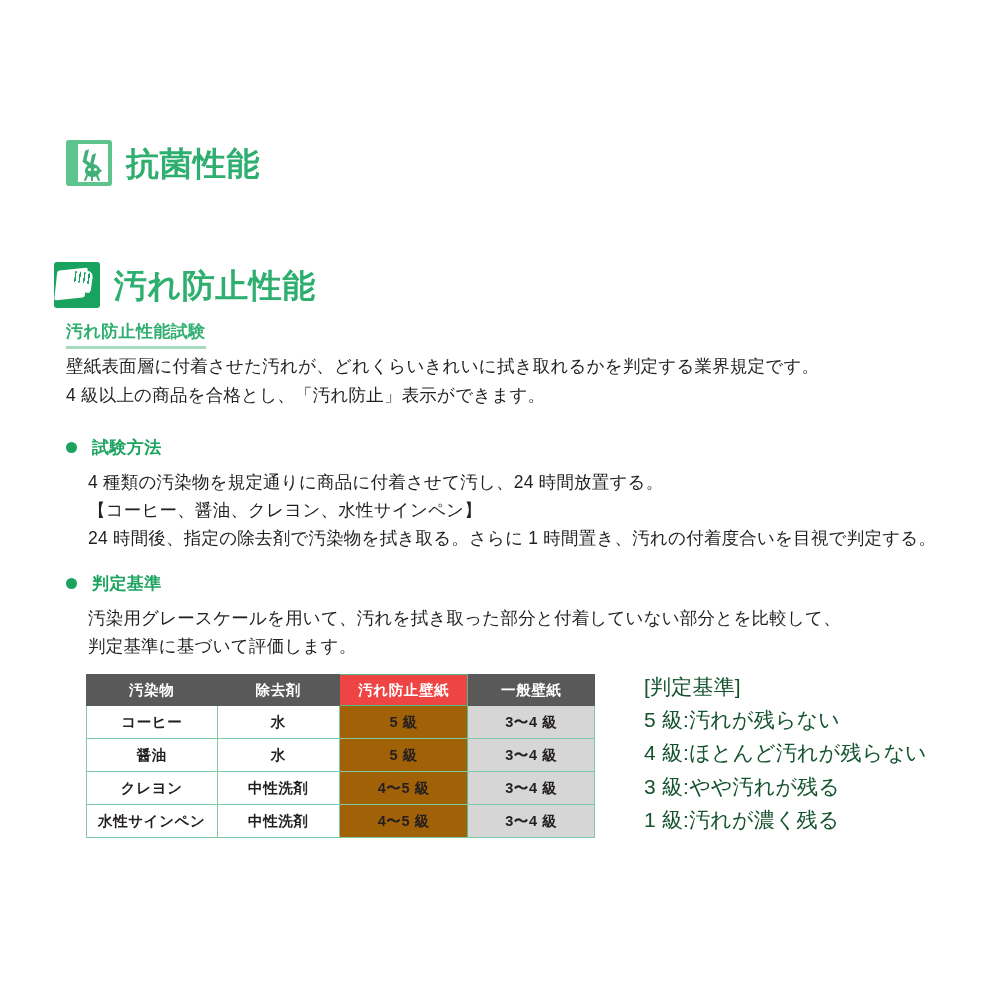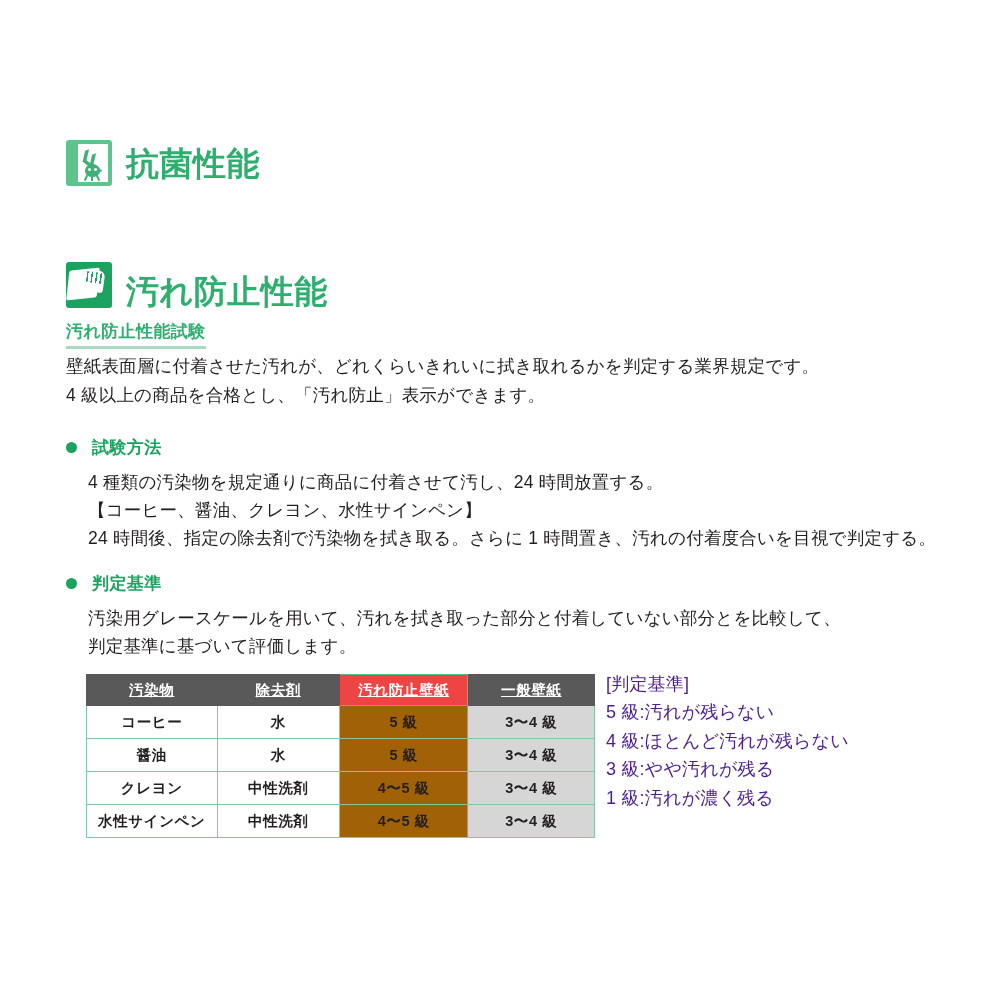"汚れ防止性能" div.abs { align-items: flex-end -> none; left: 66px -> 54px }
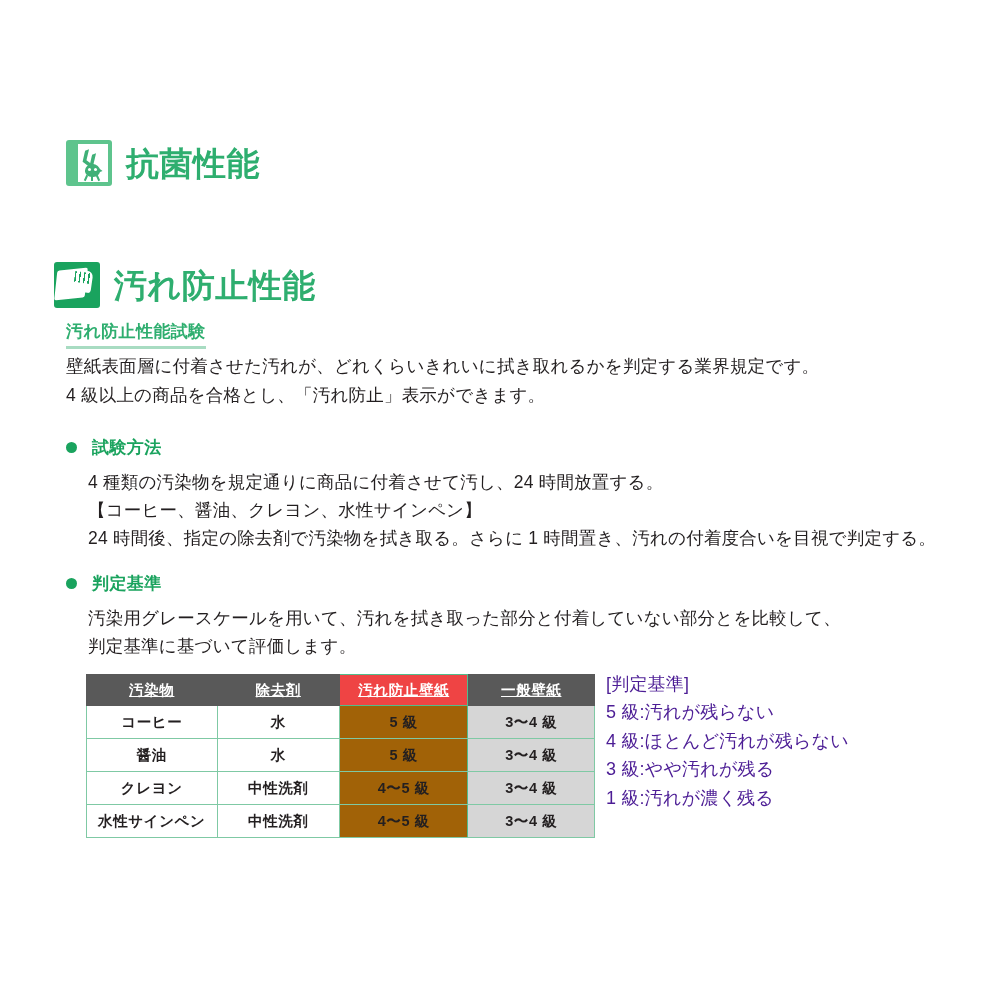"汚染物" .grade-table thead th { text-decoration: underline -> none }
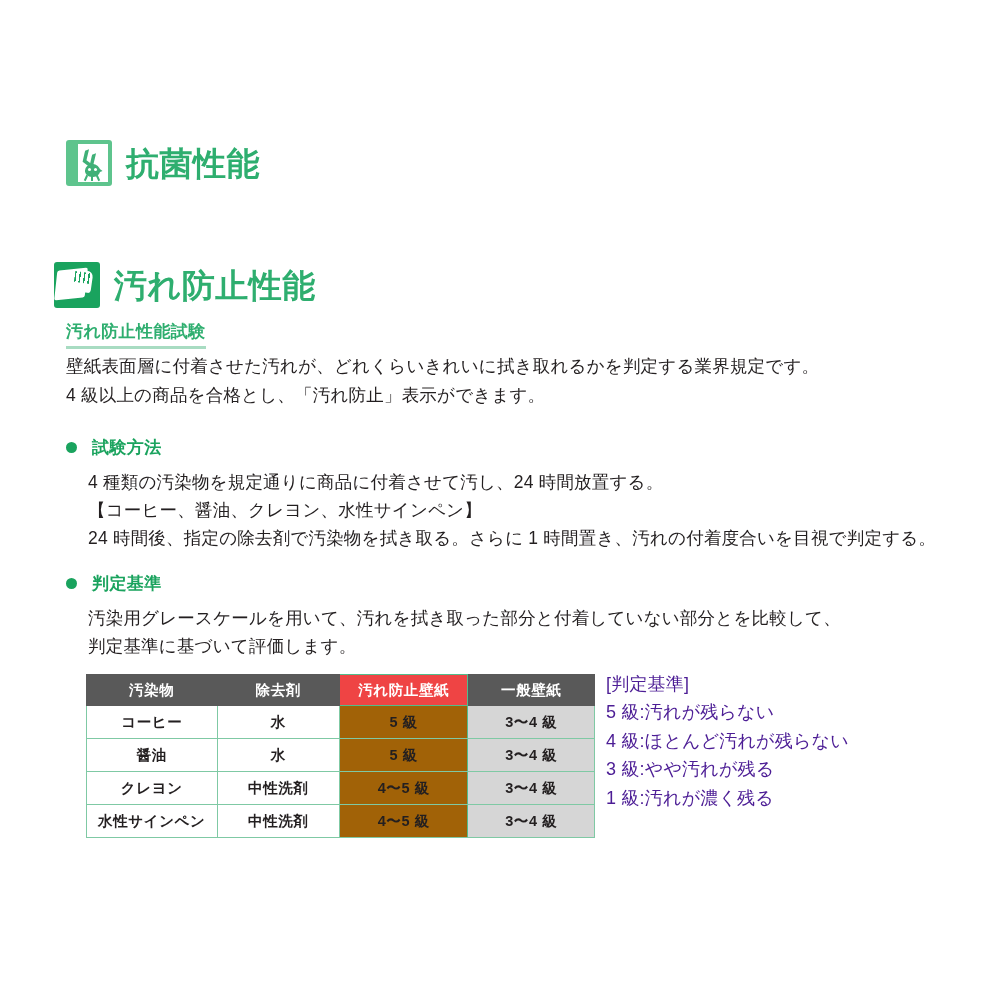"[判定基準]" .legend-title, .legend-item { color: #4c1d95 -> #14532d; font-size: 18px -> 21px; margin-left: none -> 38px }
